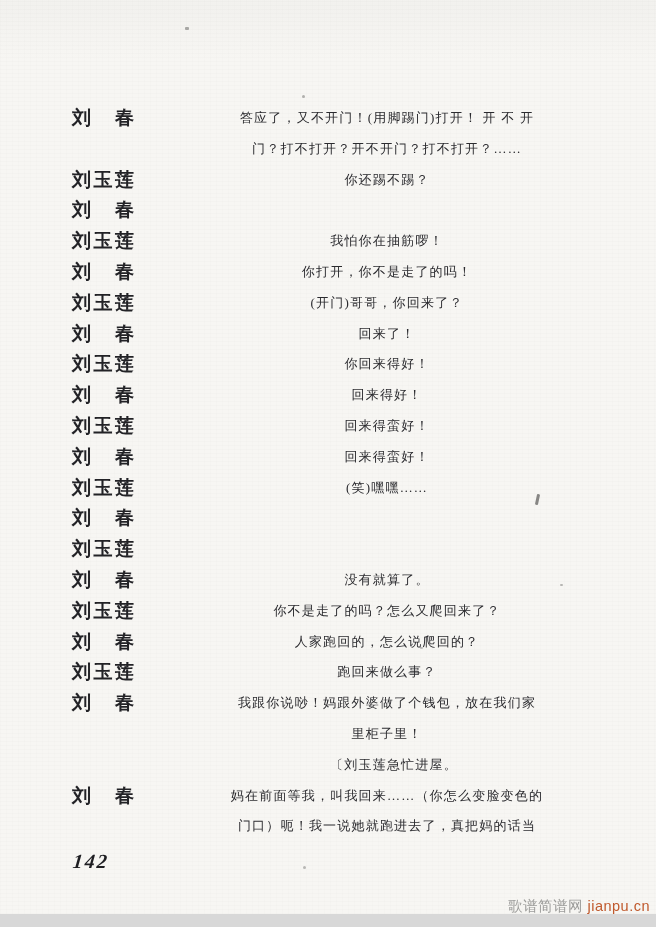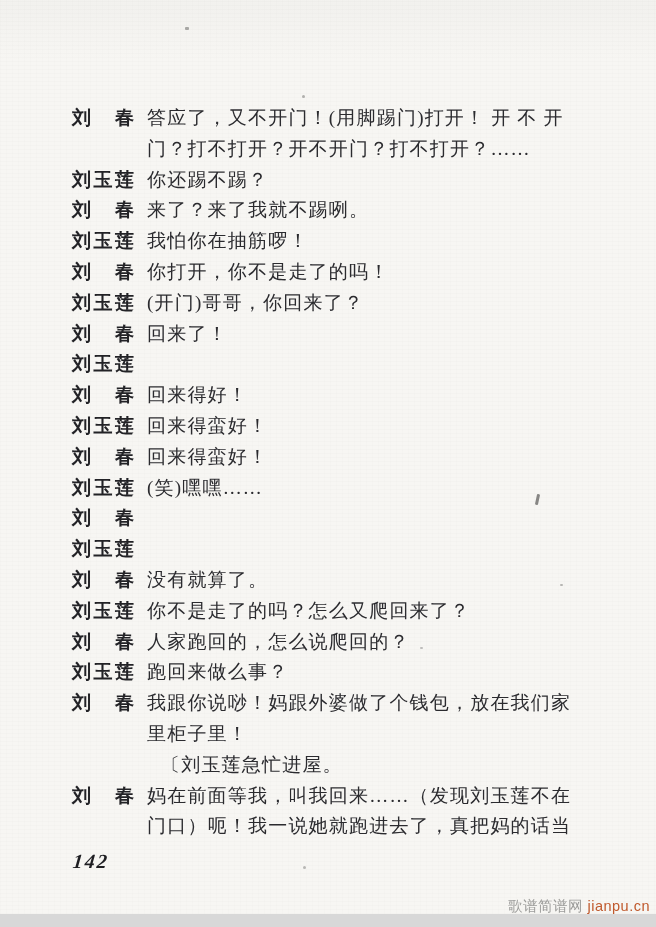"答应了，又不开门！(用脚踢门)打开！ 开 不 开" .line { font-size: 19px -> 13px; text-align: none -> center }
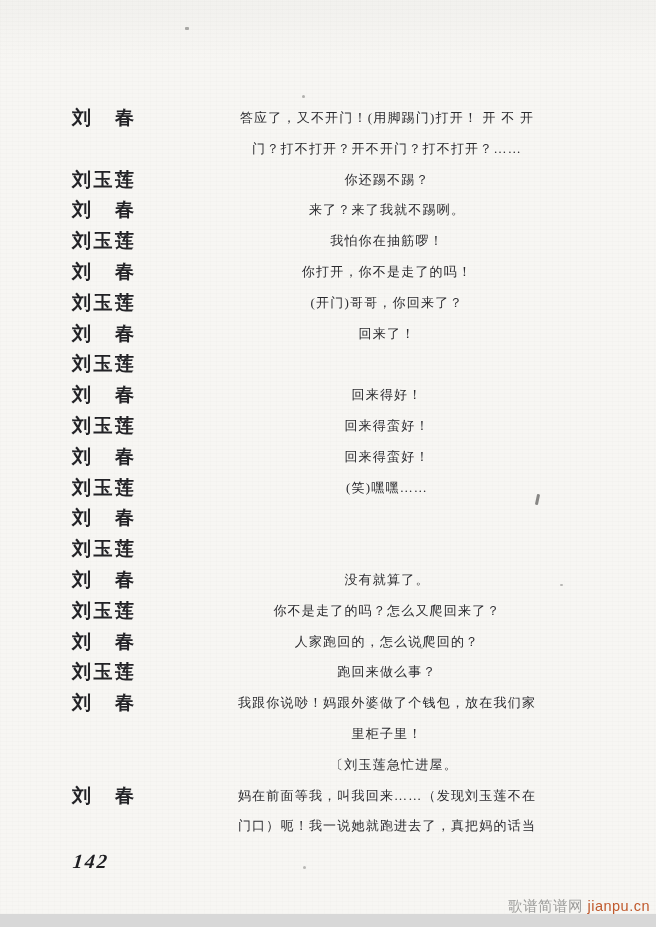"来了？来了我就不踢咧。" div.lines { html: <div> <div>来了？来了我就不踢咧。</div> </div> -> none }
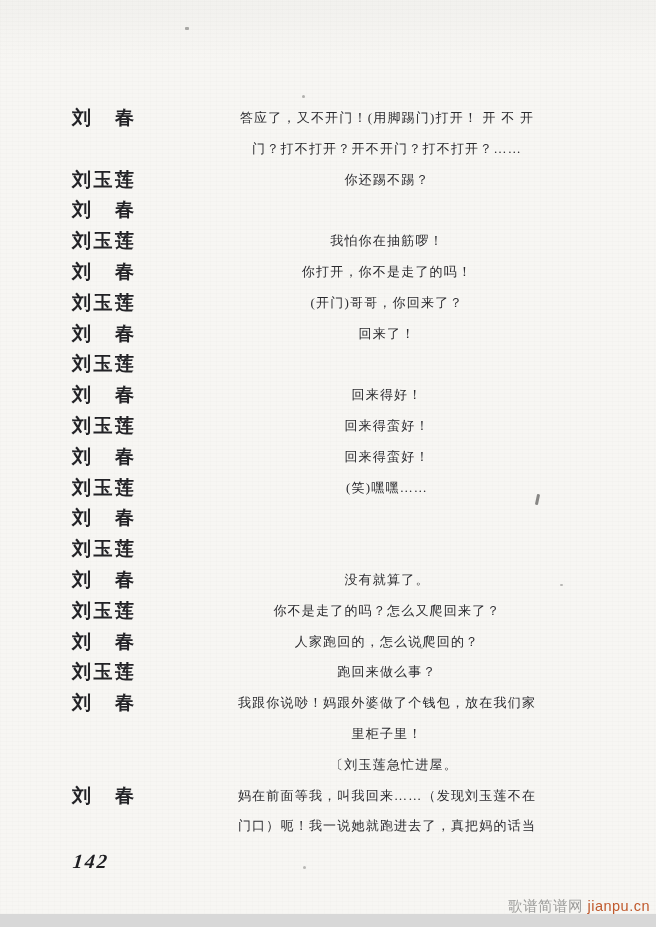"你回来得好！" div.lines { html: none -> <div> <div>你回来得好！</div> </div> }
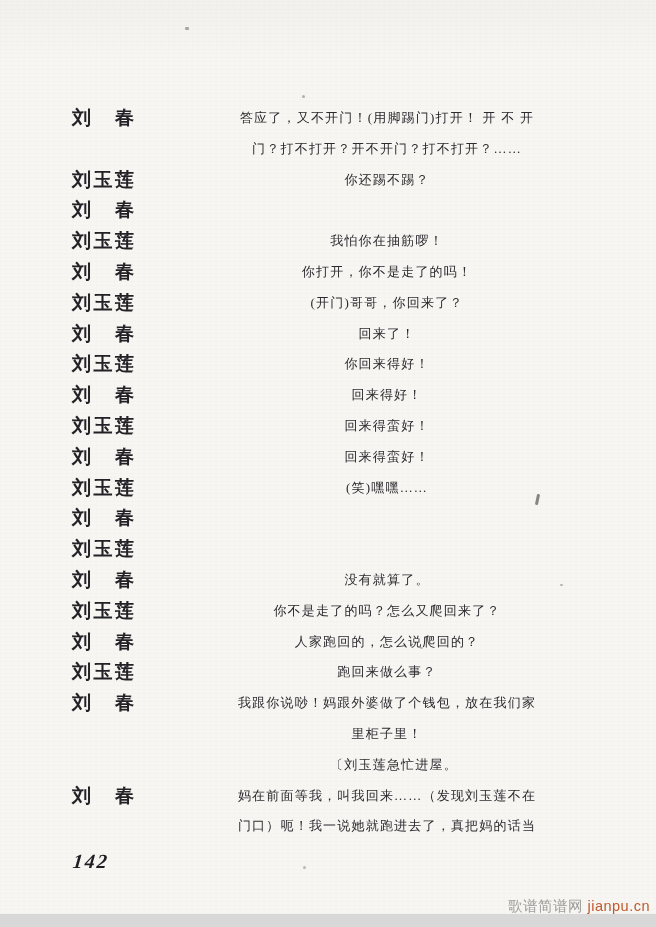"妈在前面等我，叫我回来……（发现刘玉莲不在" div.line { text: 发现刘玉莲不在 -> 你怎么变脸变色的 }
